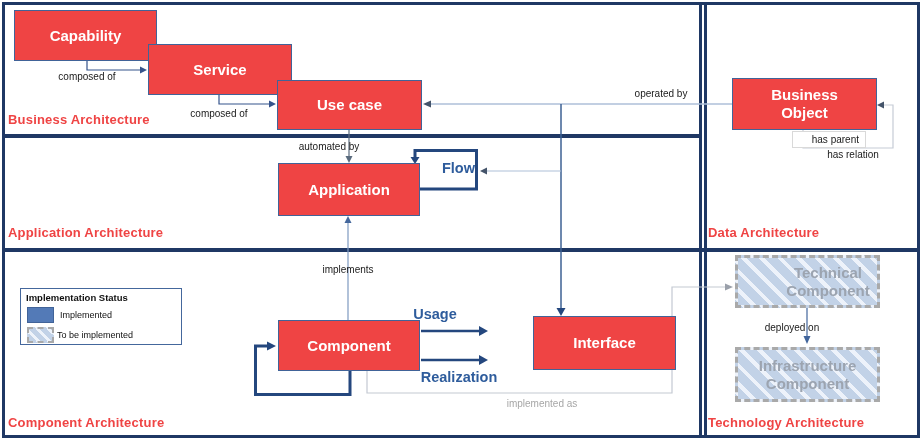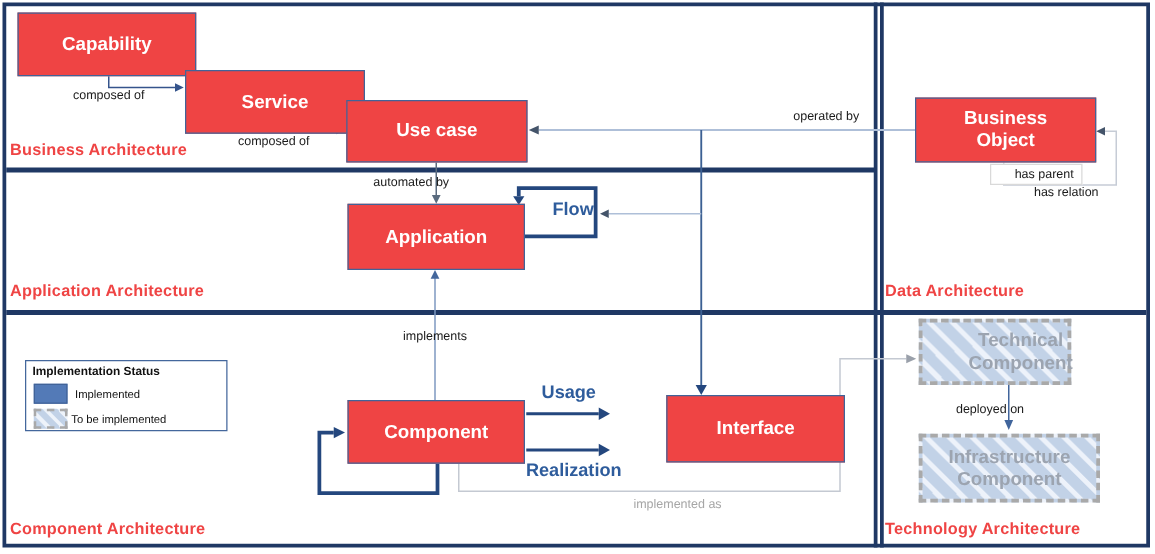"Service" div.node { margin-top: 12px -> none }
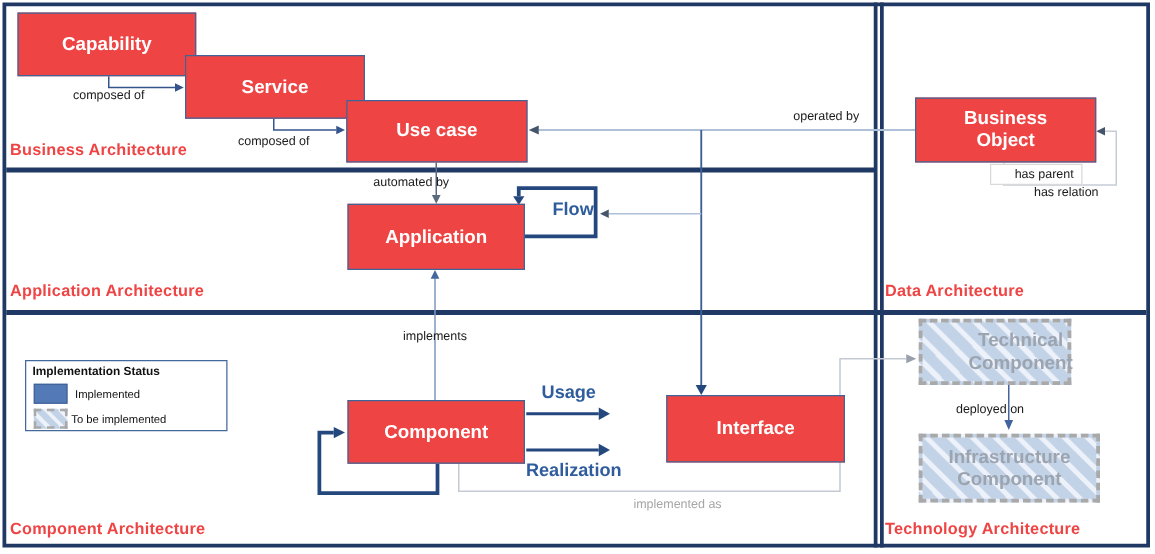"Technical" div.node { width: 122px -> 145px }
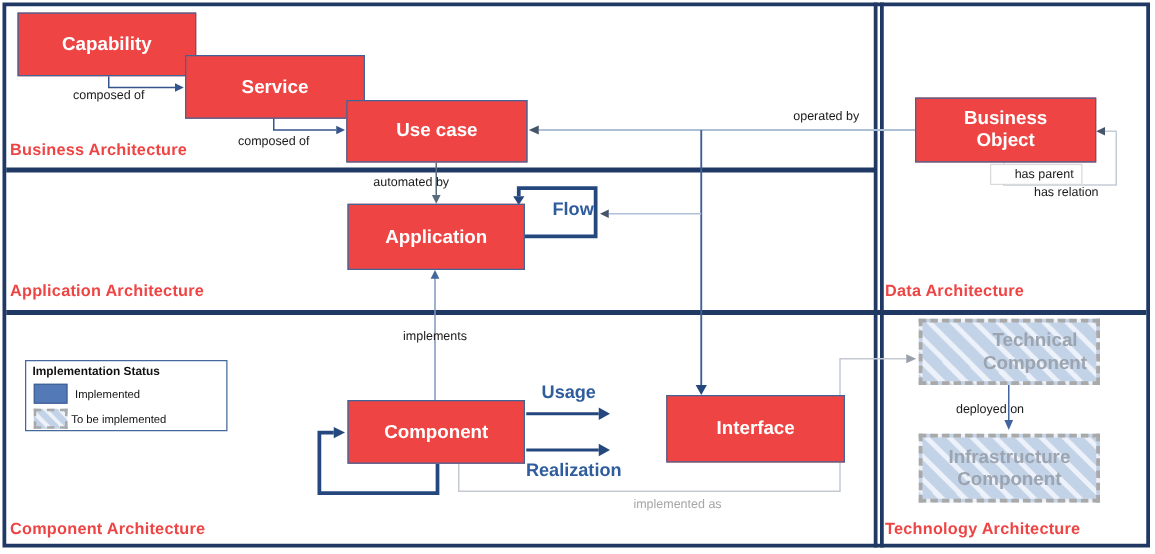"Usage" div.rlabel { left: 428px -> 408px }
